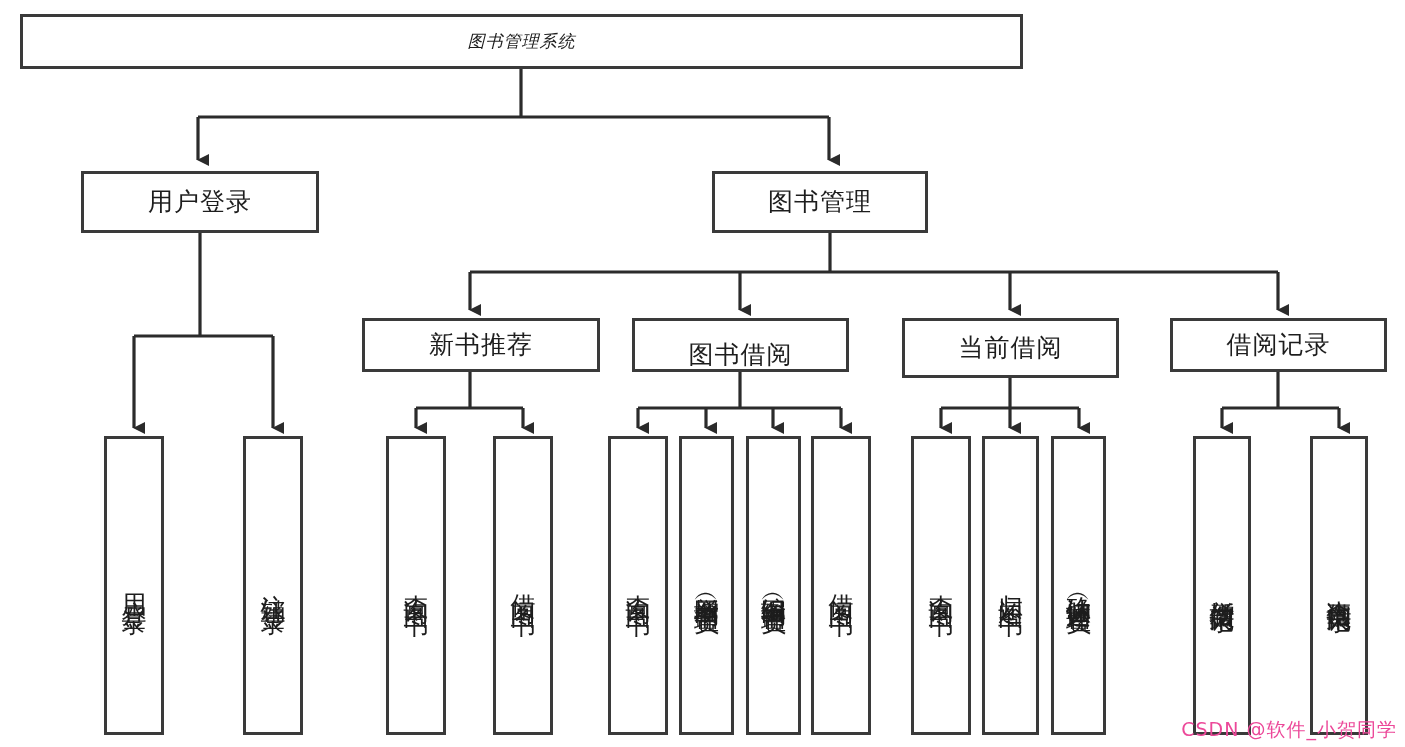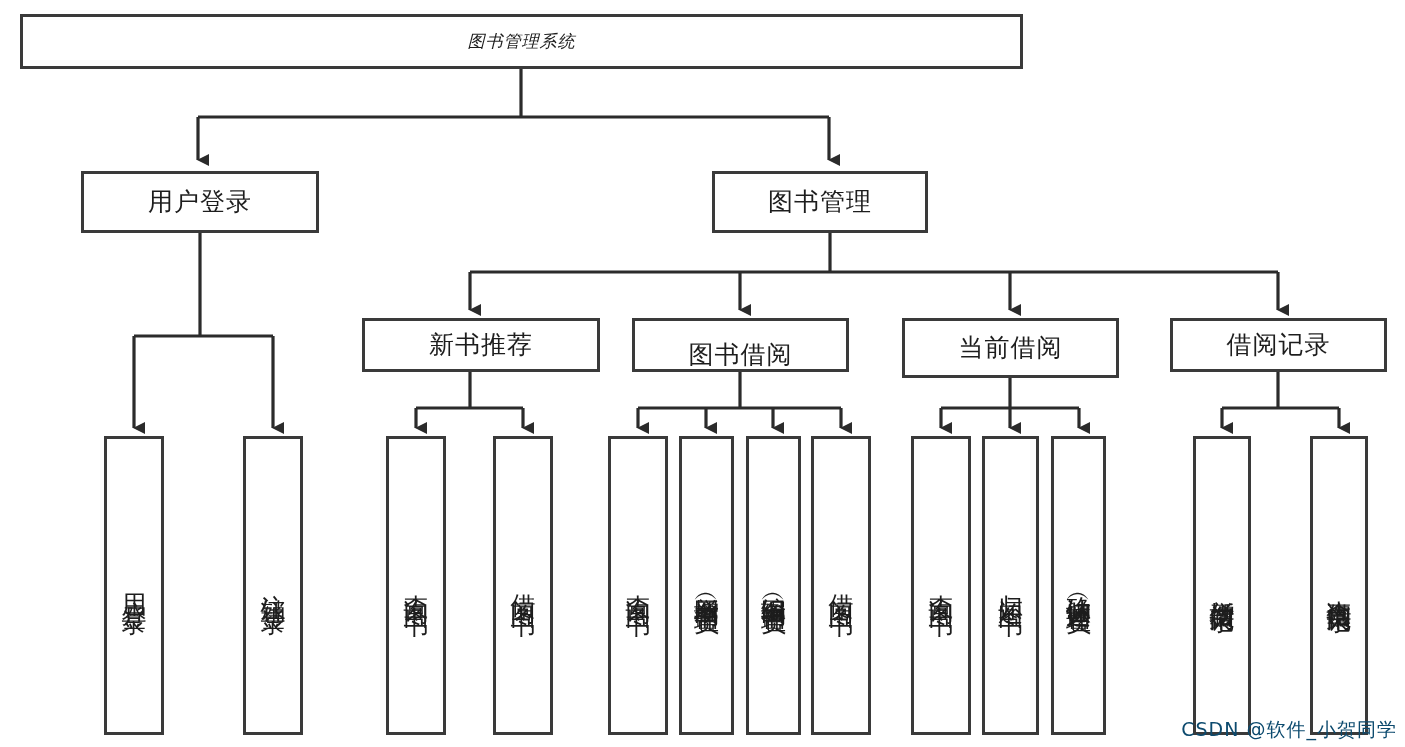"CSDN @软件_小贺同学" .watermark { color: #0c4a6e -> #ec4899 }
